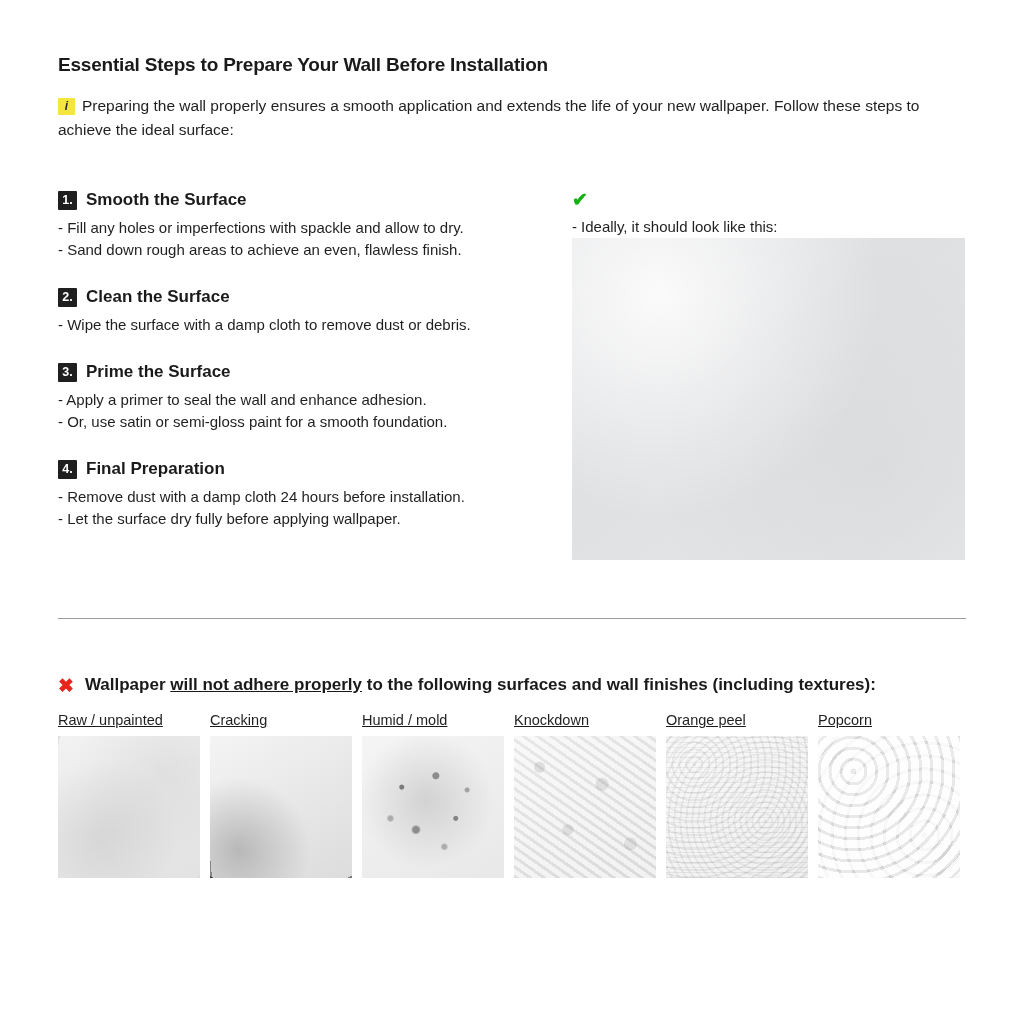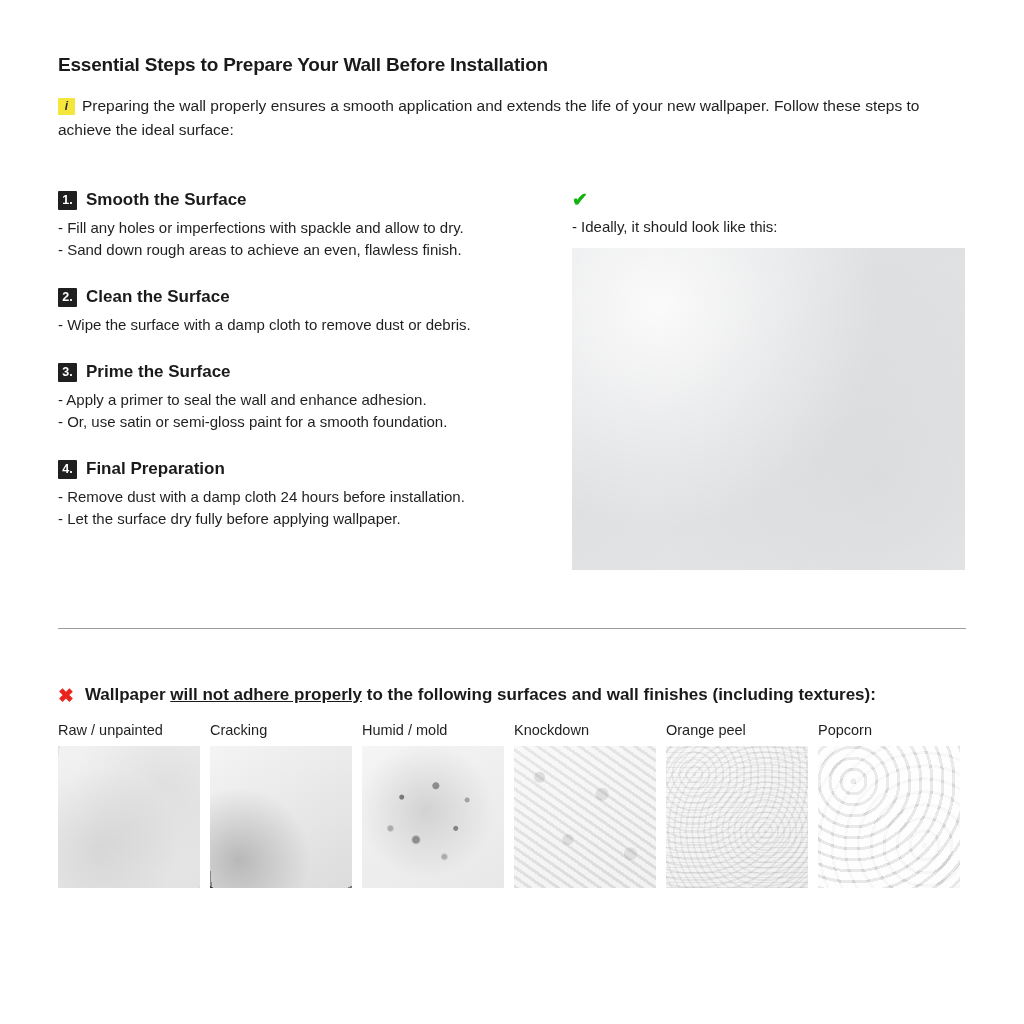"- Ideally, it should look" .ok-sub { margin-bottom: 10px -> none }
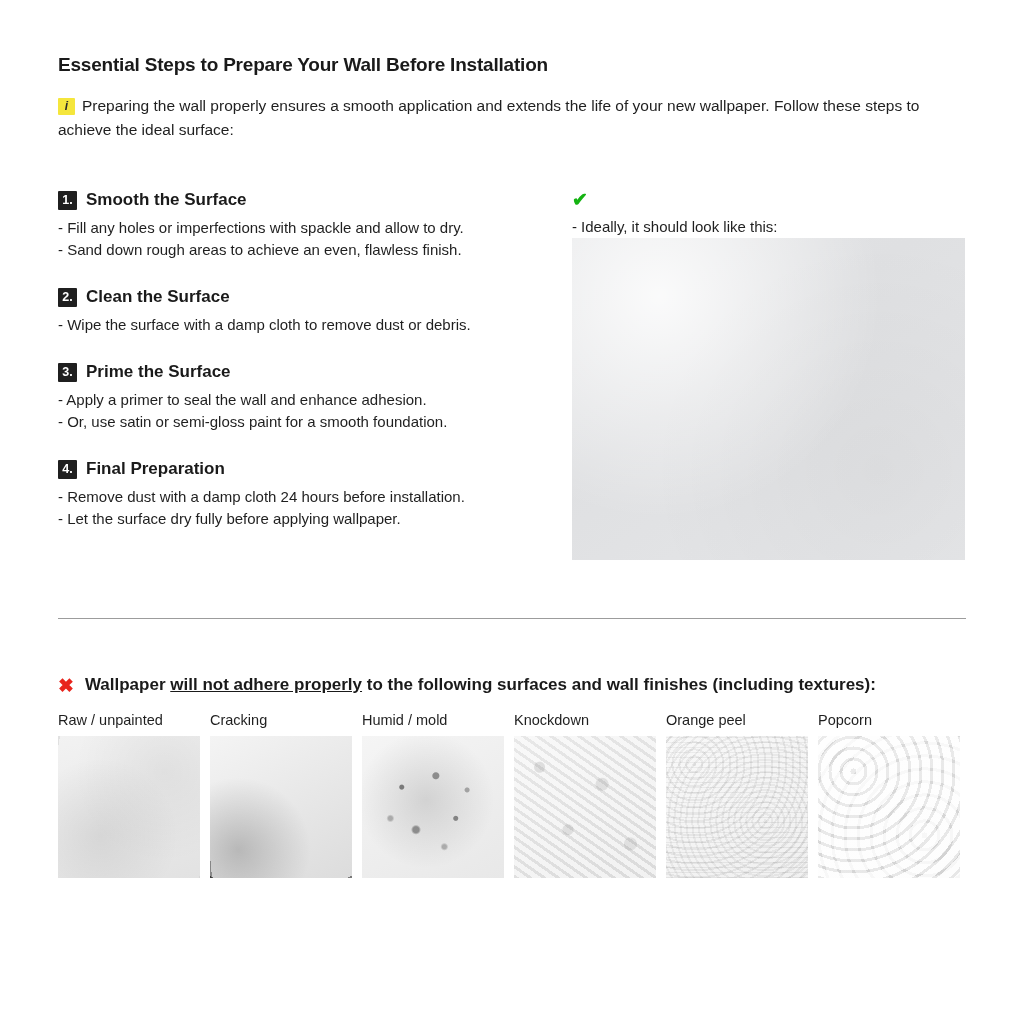"Raw / unpainted" .swatches { text-decoration: none -> underline }
